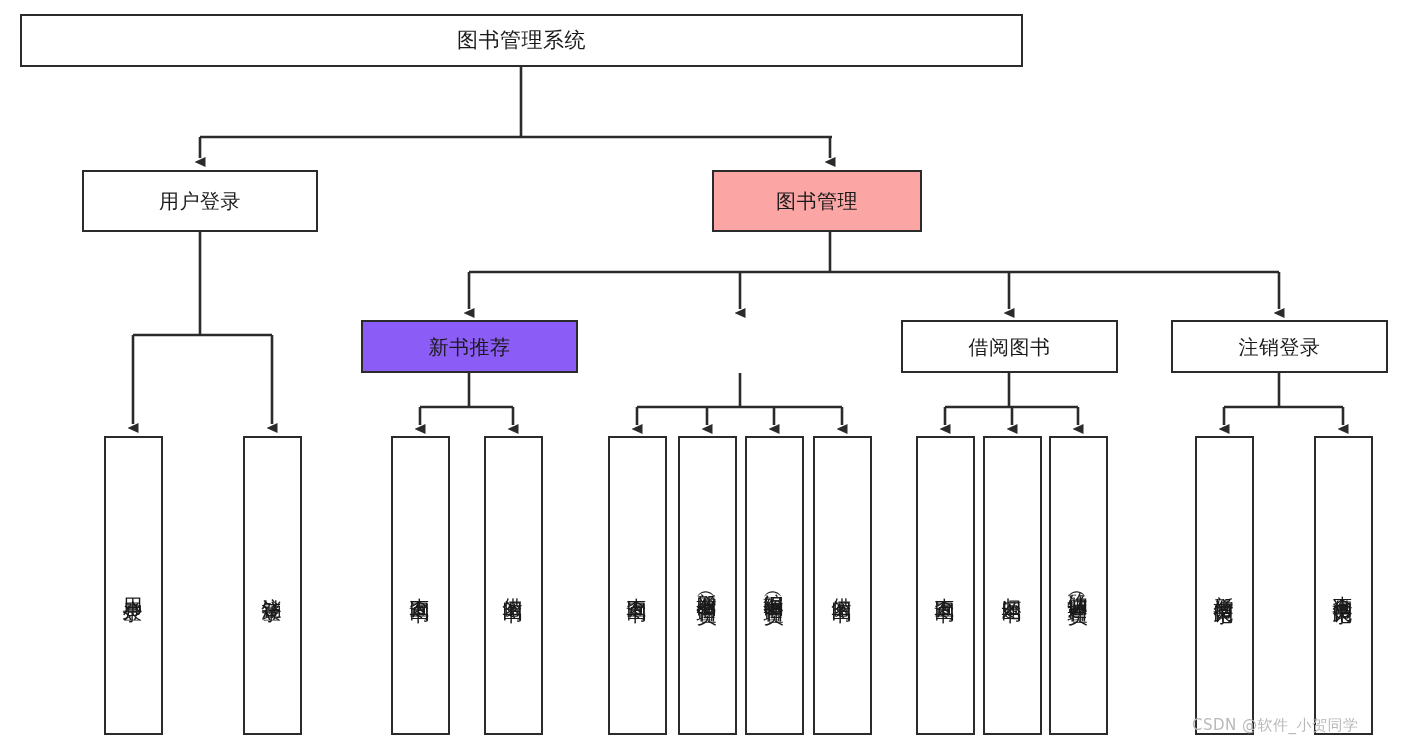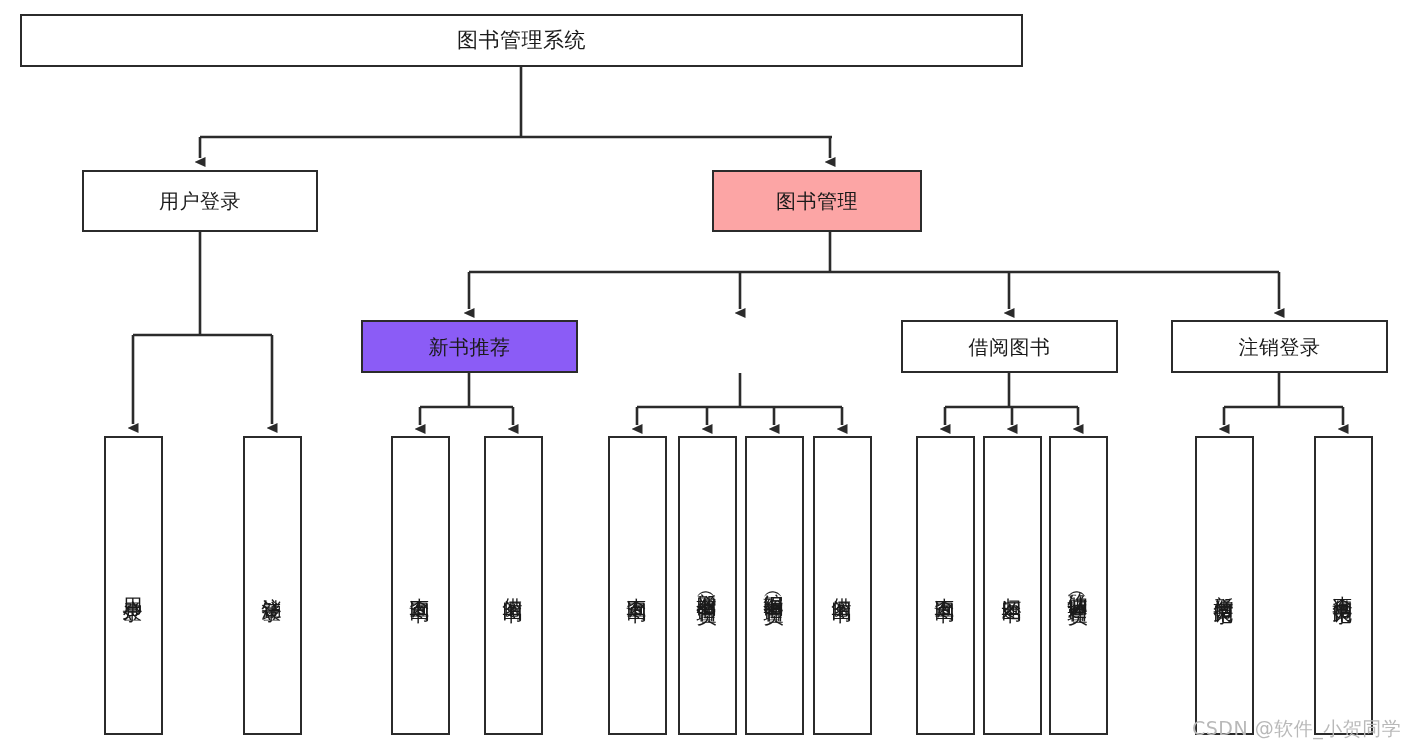"CSDN @软件_小贺同学" .watermark { font-size: 19px -> 15px }
